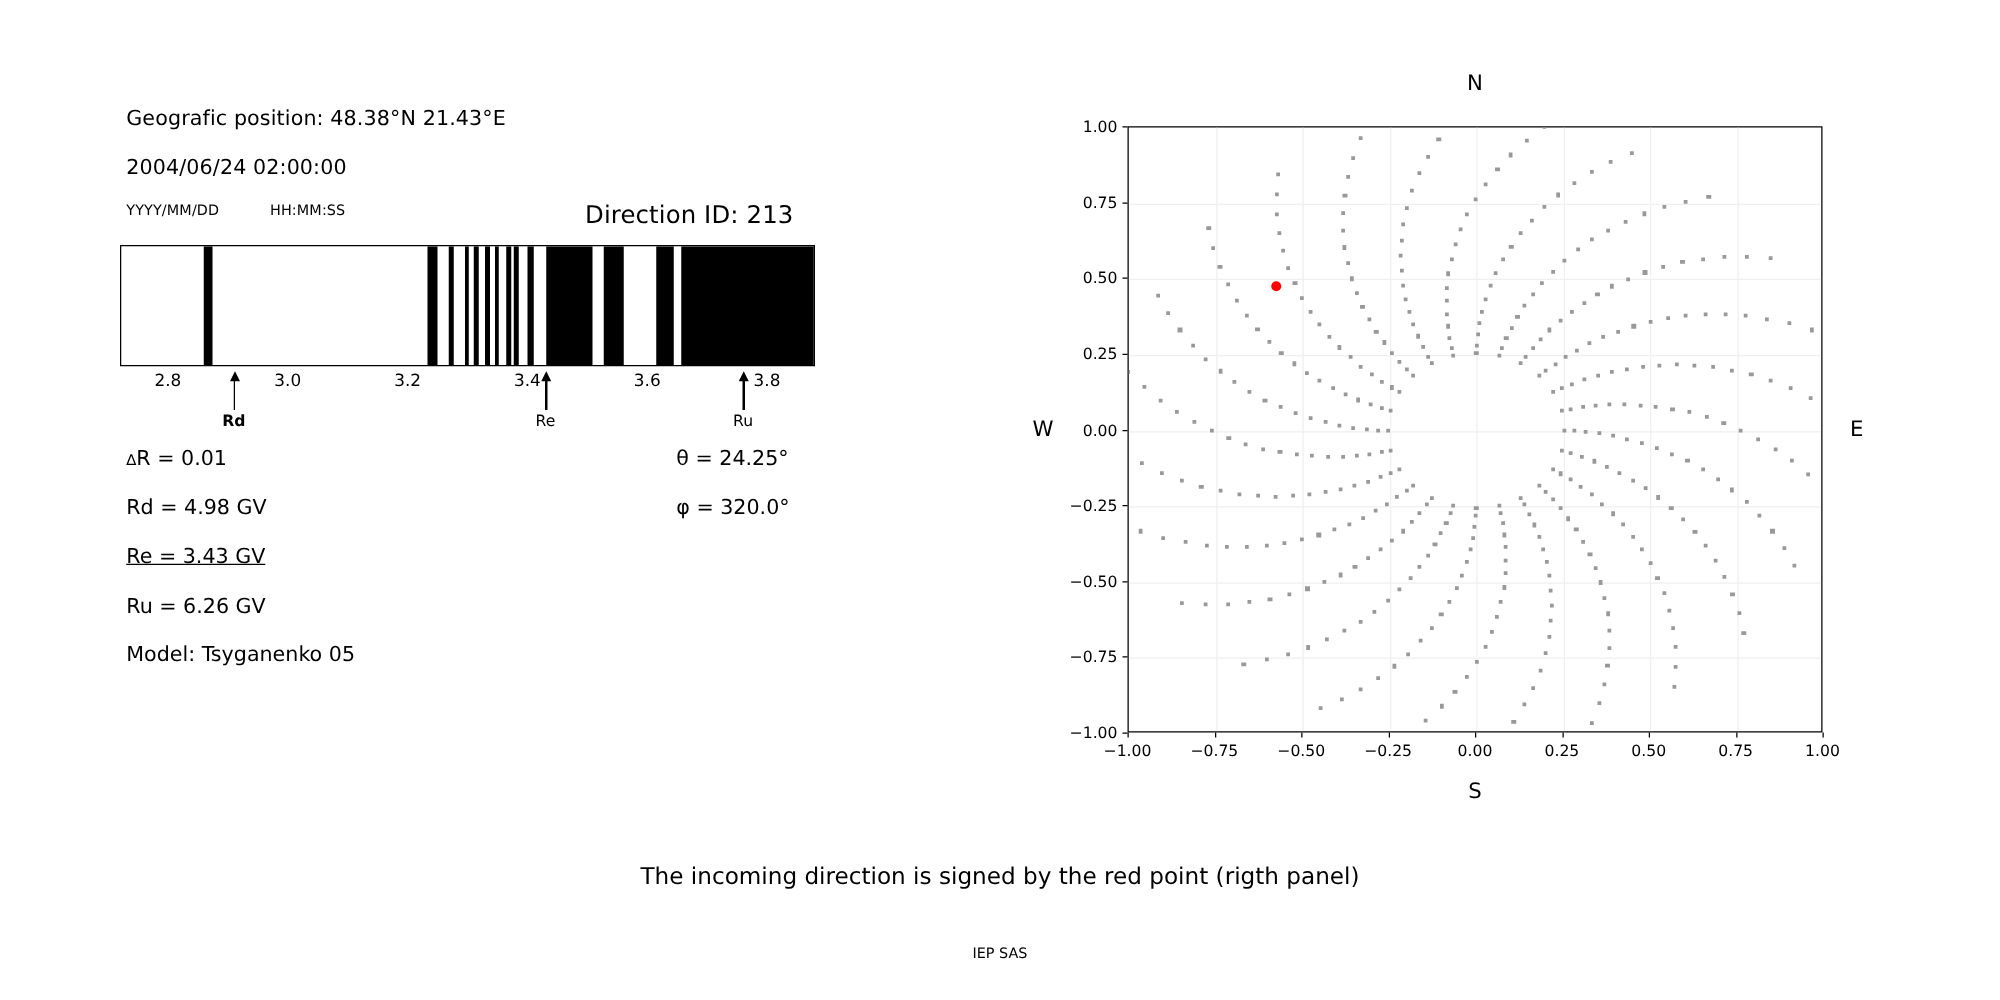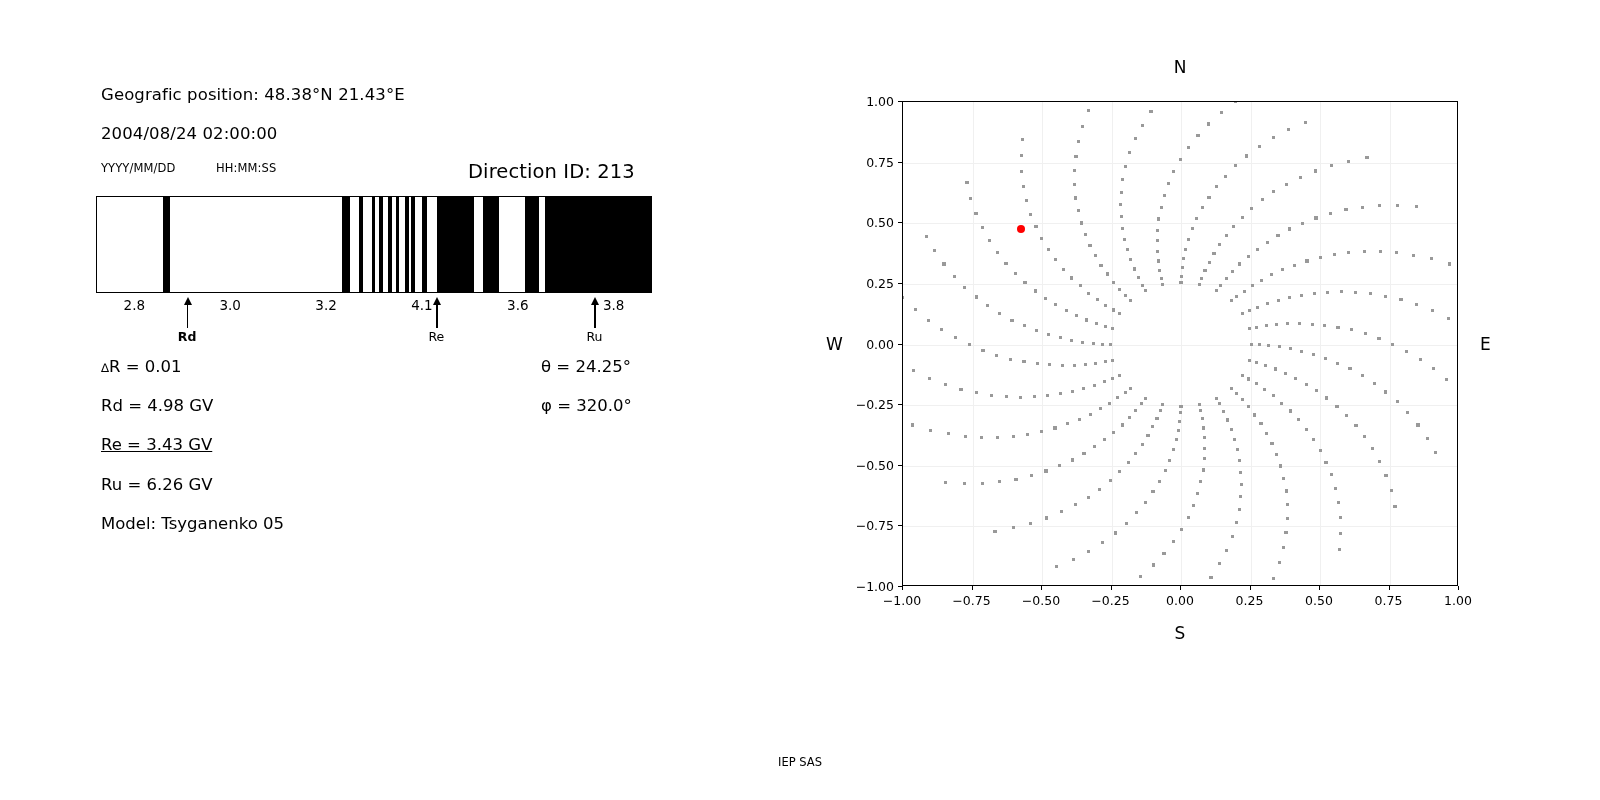"2004/08/24 02:00:00" div.info-line { text: 2004/08/24 -> 2004/06/24 }
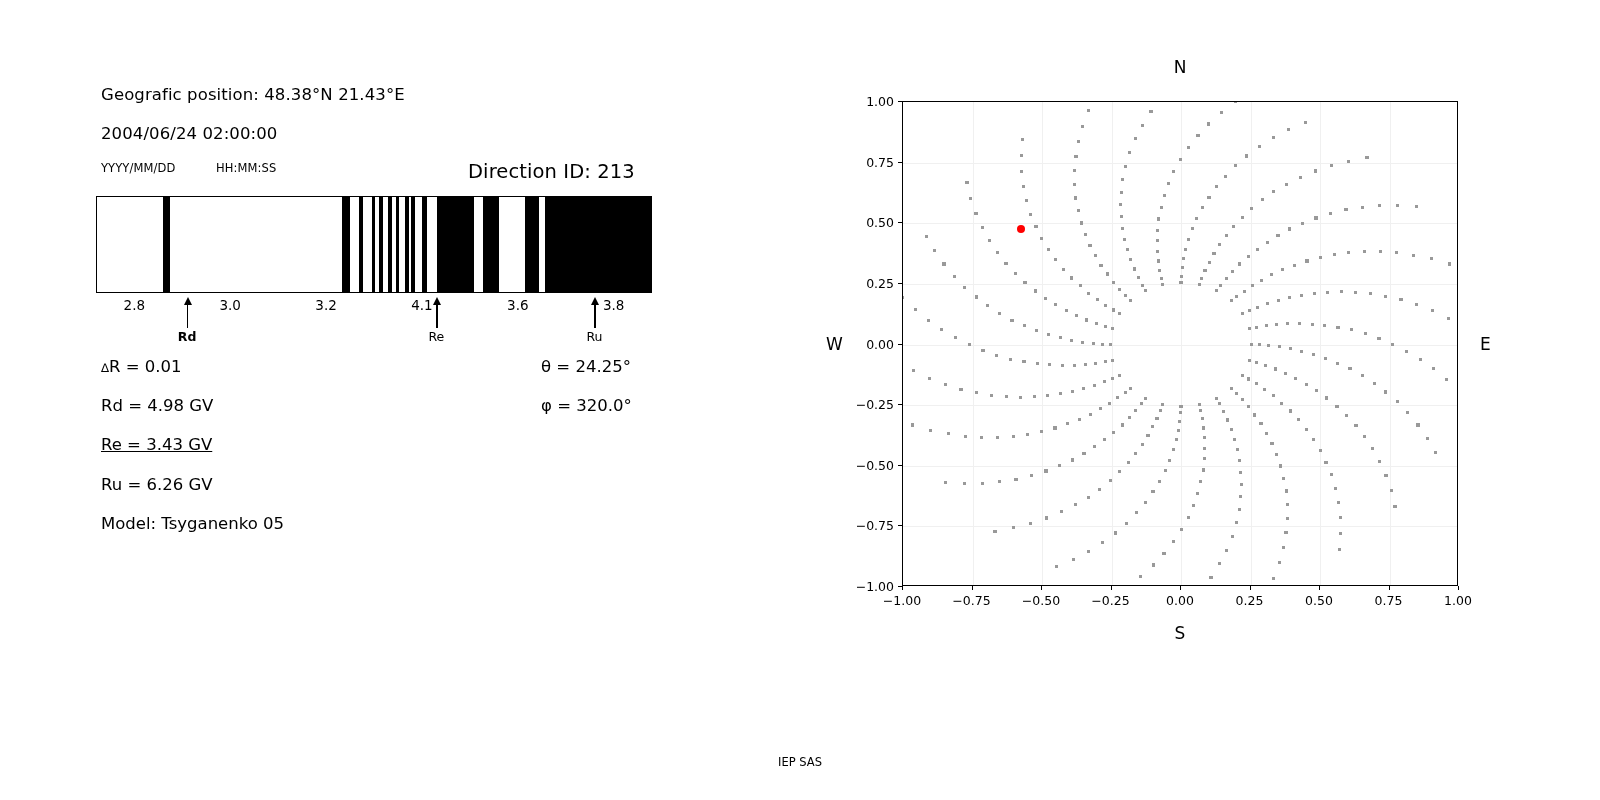"4.1" div.axis-tick-label { text: 4.1 -> 3.4 }
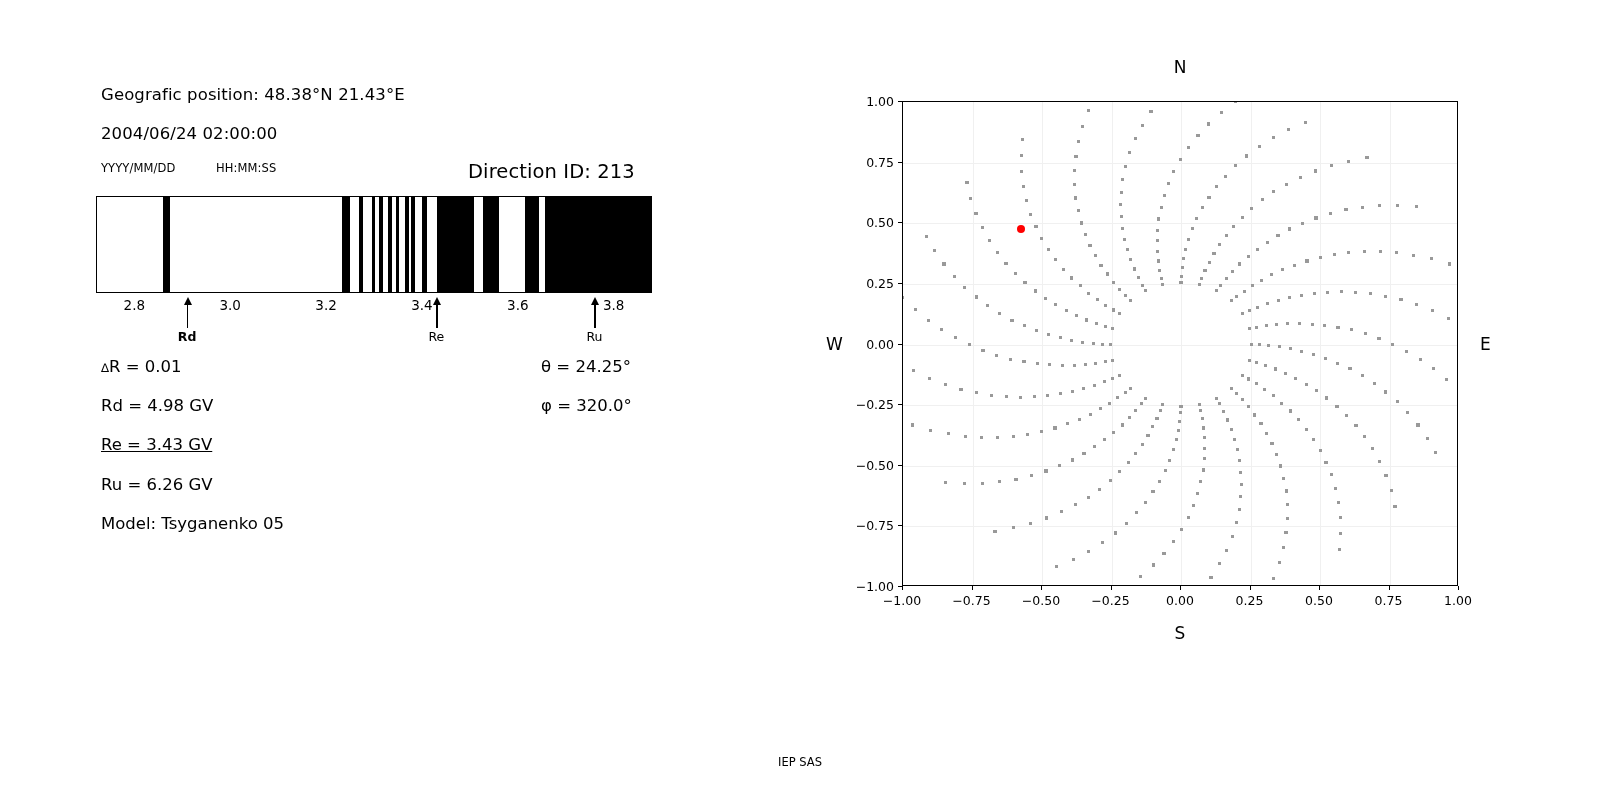"The incoming direction is signed" div.caption-line { html: none -> <div>The incoming direction is signed by the red point (rigth panel)</div> }
